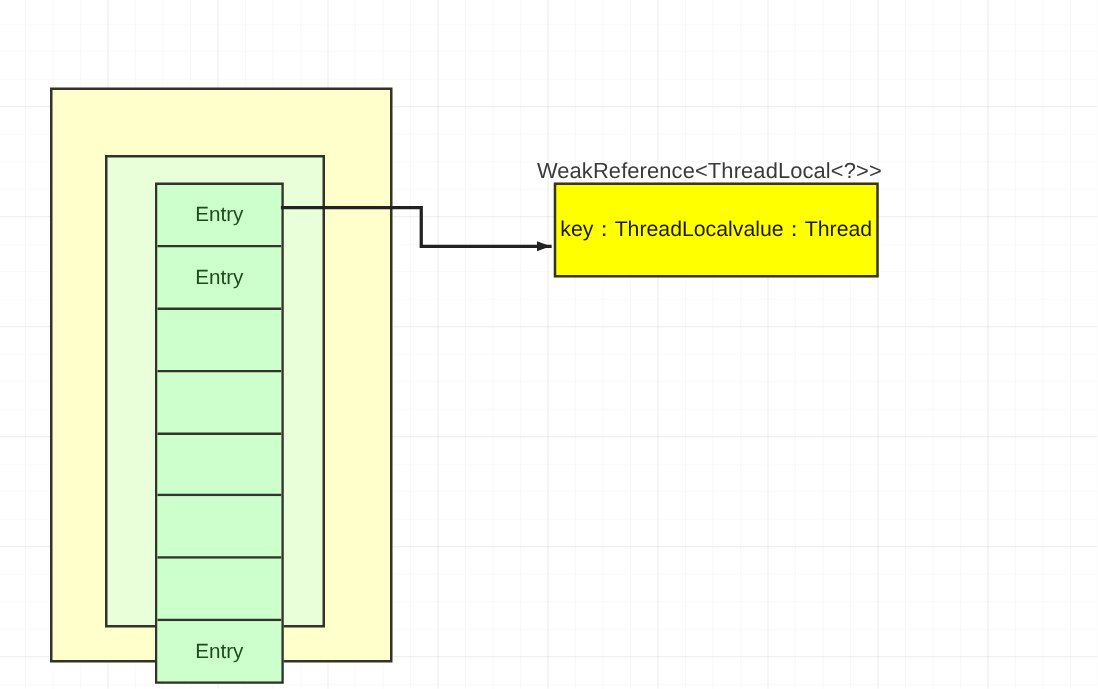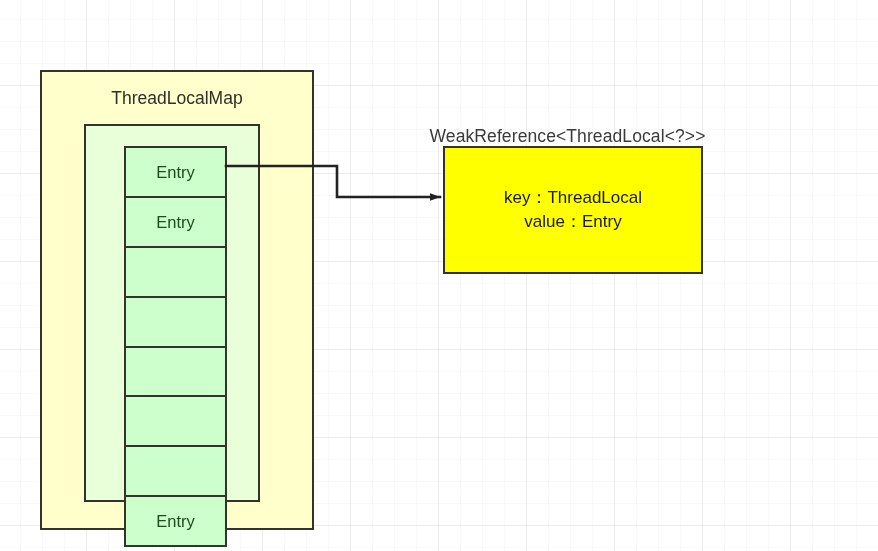"ThreadLocalMap" div { html: <div>ThreadLocalMap</div> -> none }
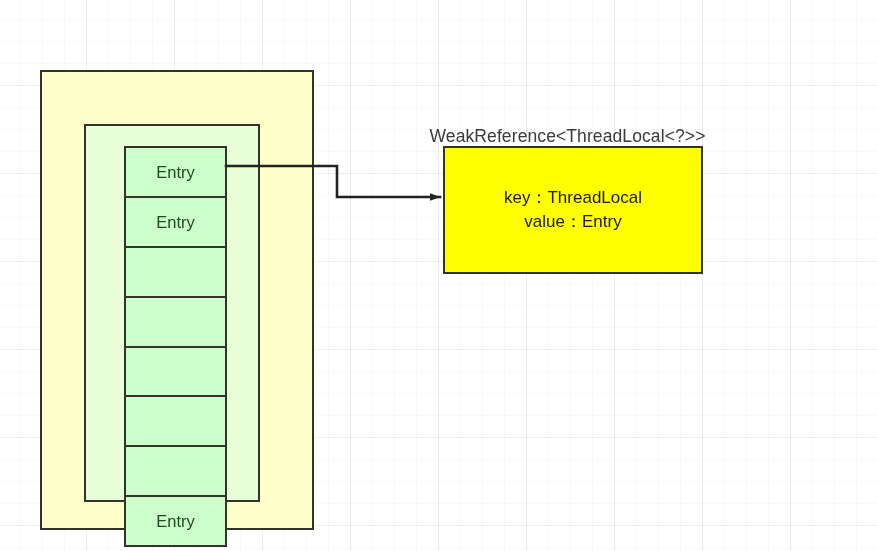"key：ThreadLocal" #entry-detail-box { flex-direction: column -> row; height: 128px -> 76px }
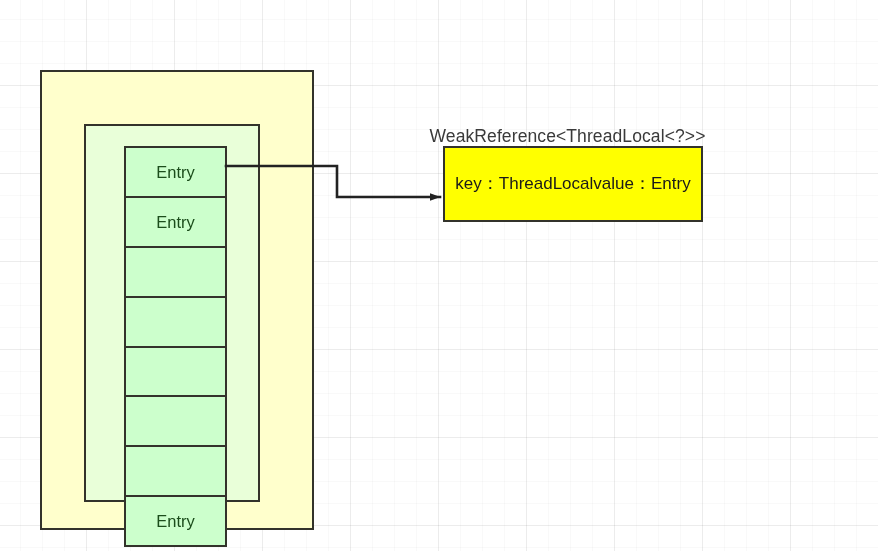"value：Entry" div { text: Entry -> Thread }
